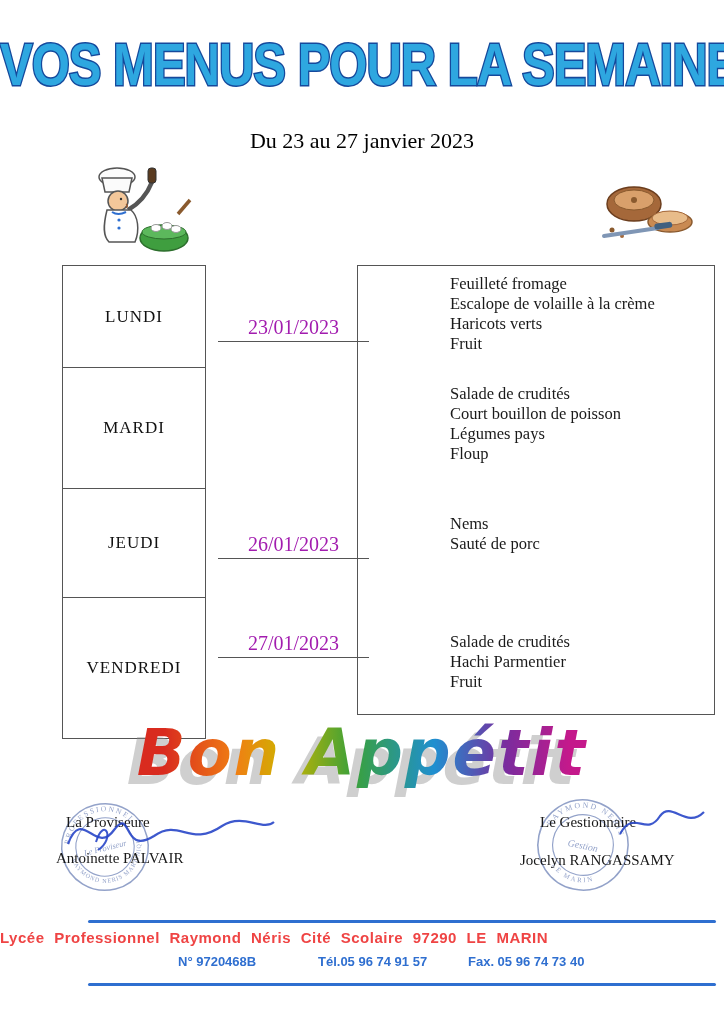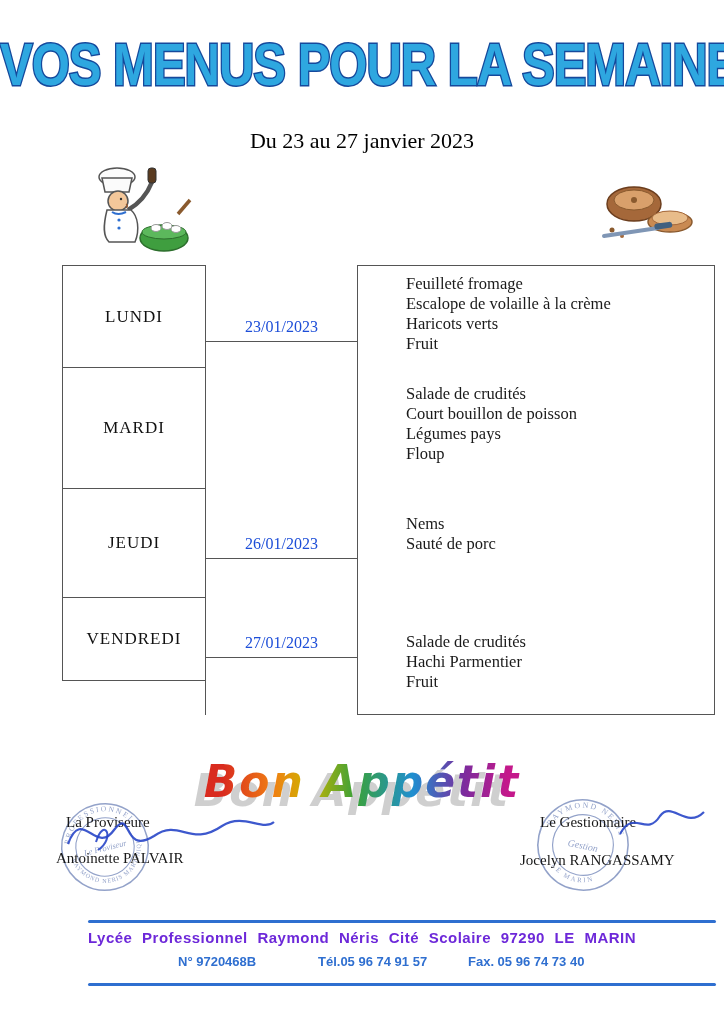"Feuilleté fromage" .menu-item { margin-left: none -> 44px }
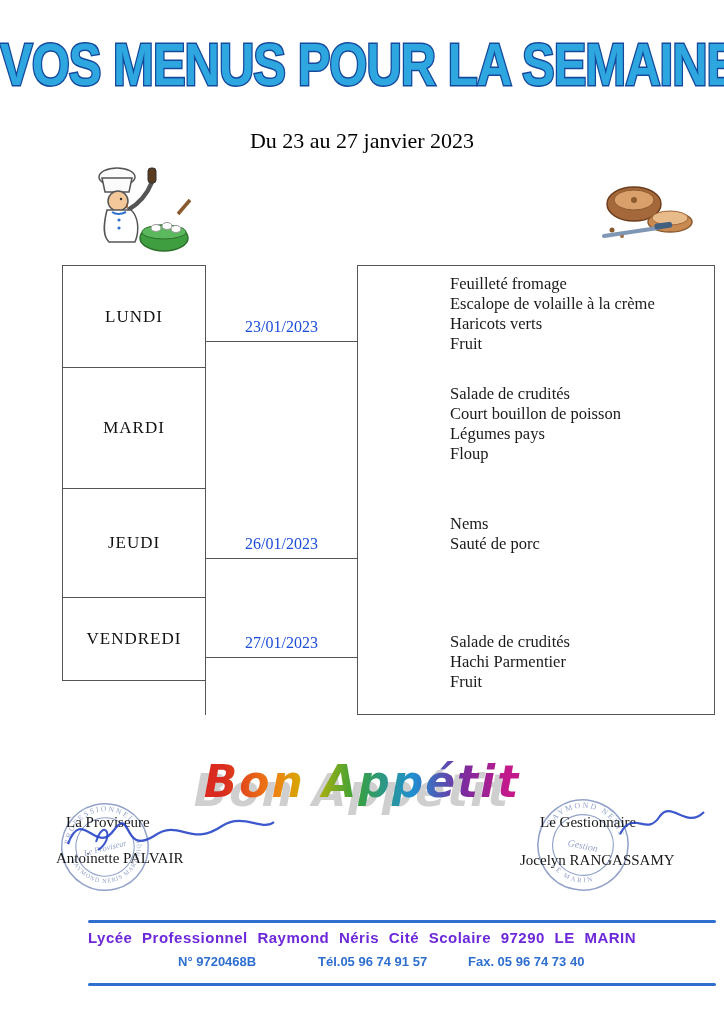"23/01/2023" .date-cell { color: #1d4ed8 -> #a21caf; font-size: 16px -> 20px; left: 0 -> 12px }
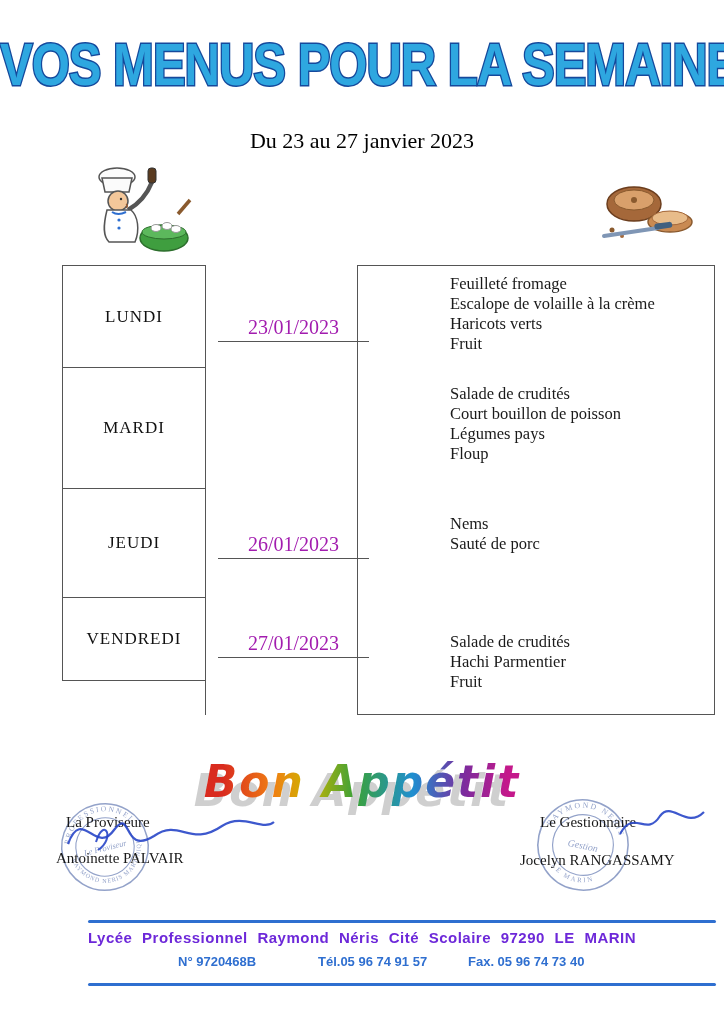"VENDREDI" .day-box.h4 { height: 84px -> 142px }
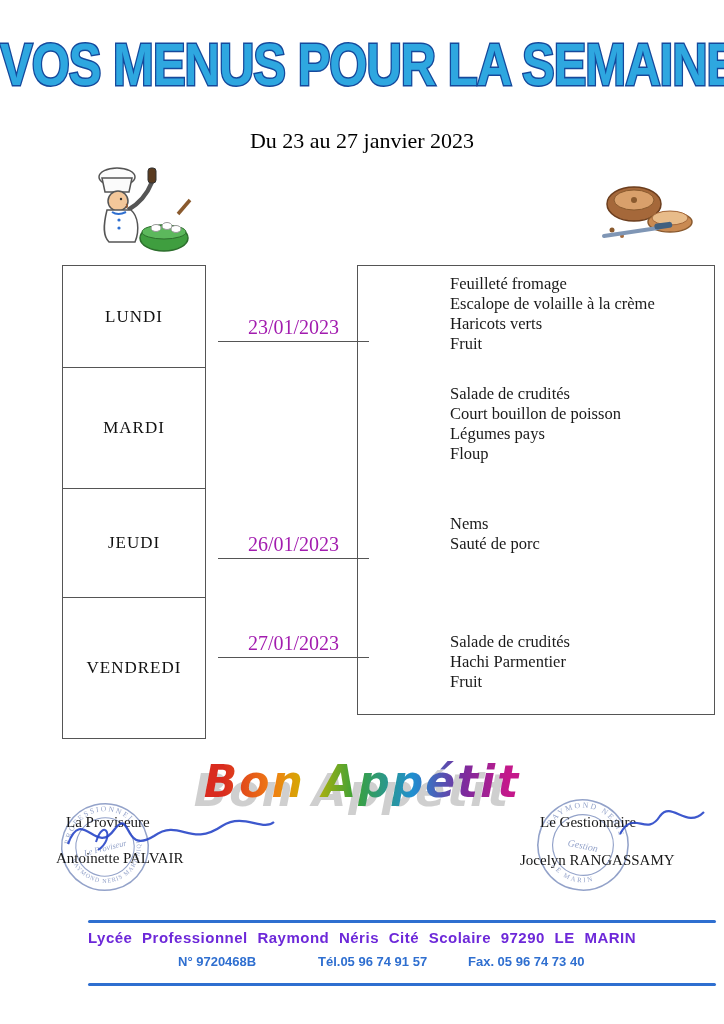"Bon Appétit" .bon { font-size: 44px -> 64px; top: 756px -> 716px }
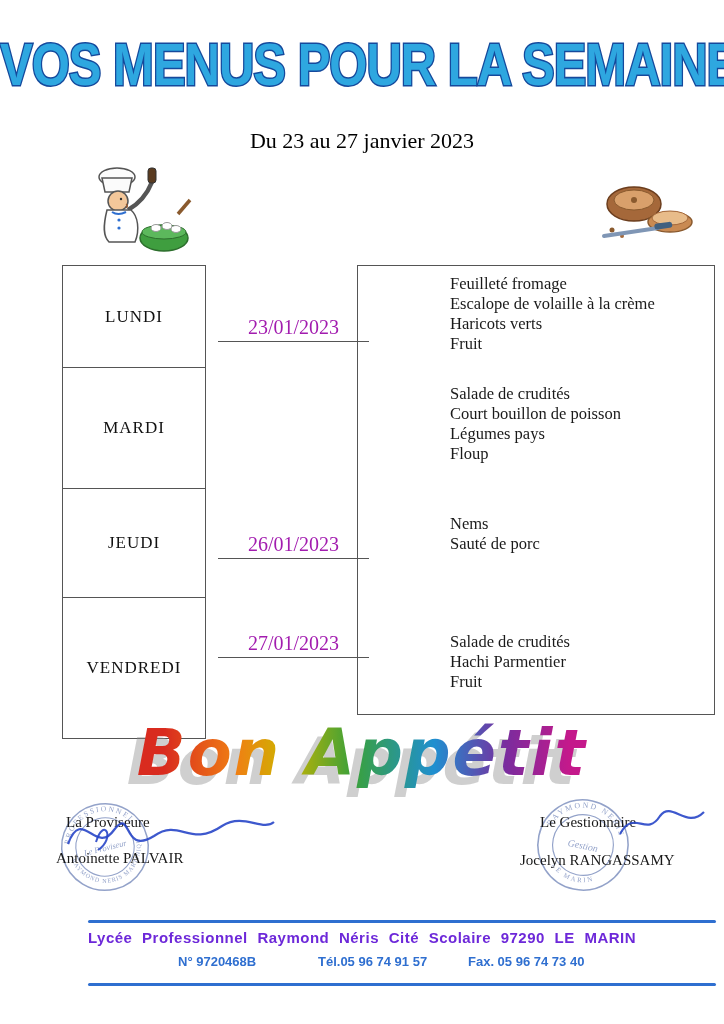"Lycée Professionnel Raymond Néris Cité" .footer-text1 { color: #6d28d9 -> #ef4444; text-align: center -> none }
